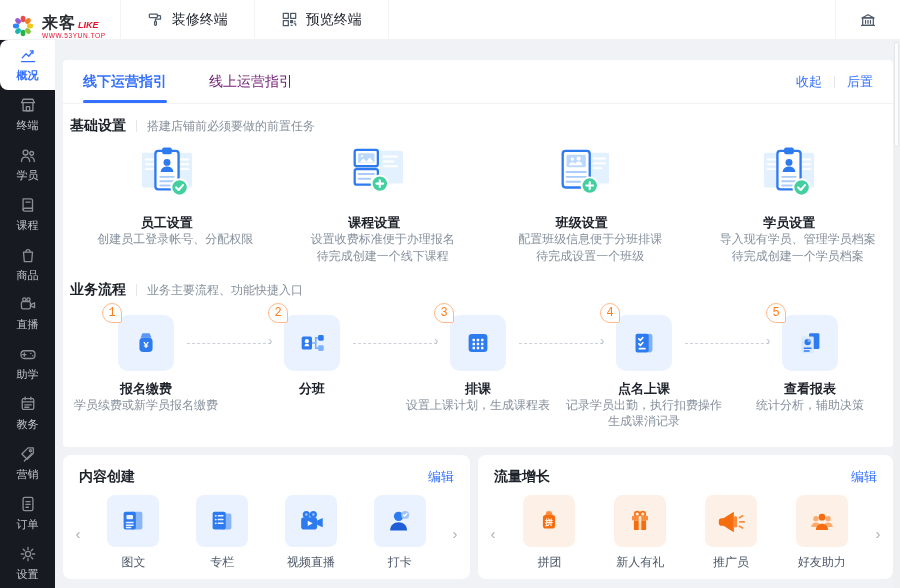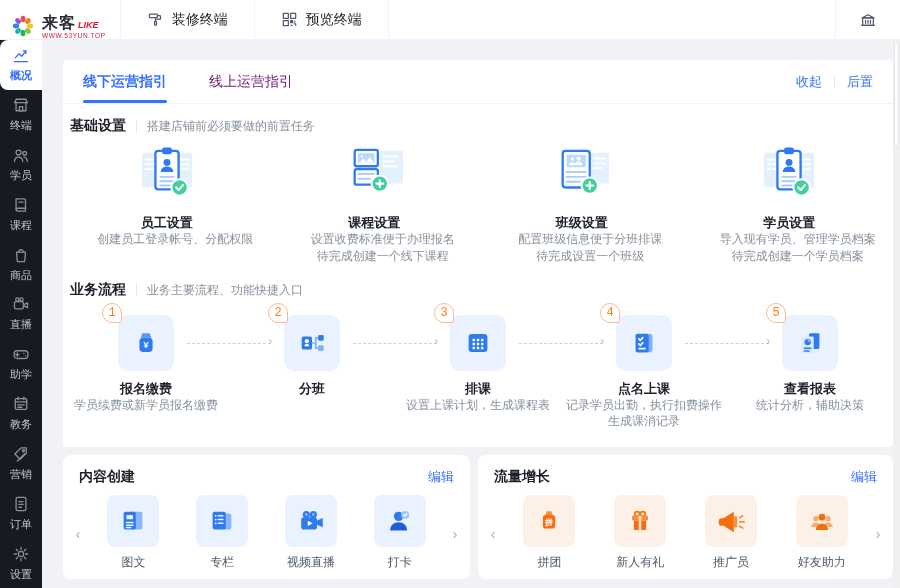"概况" .sidebar { width: 42px -> 55px }
